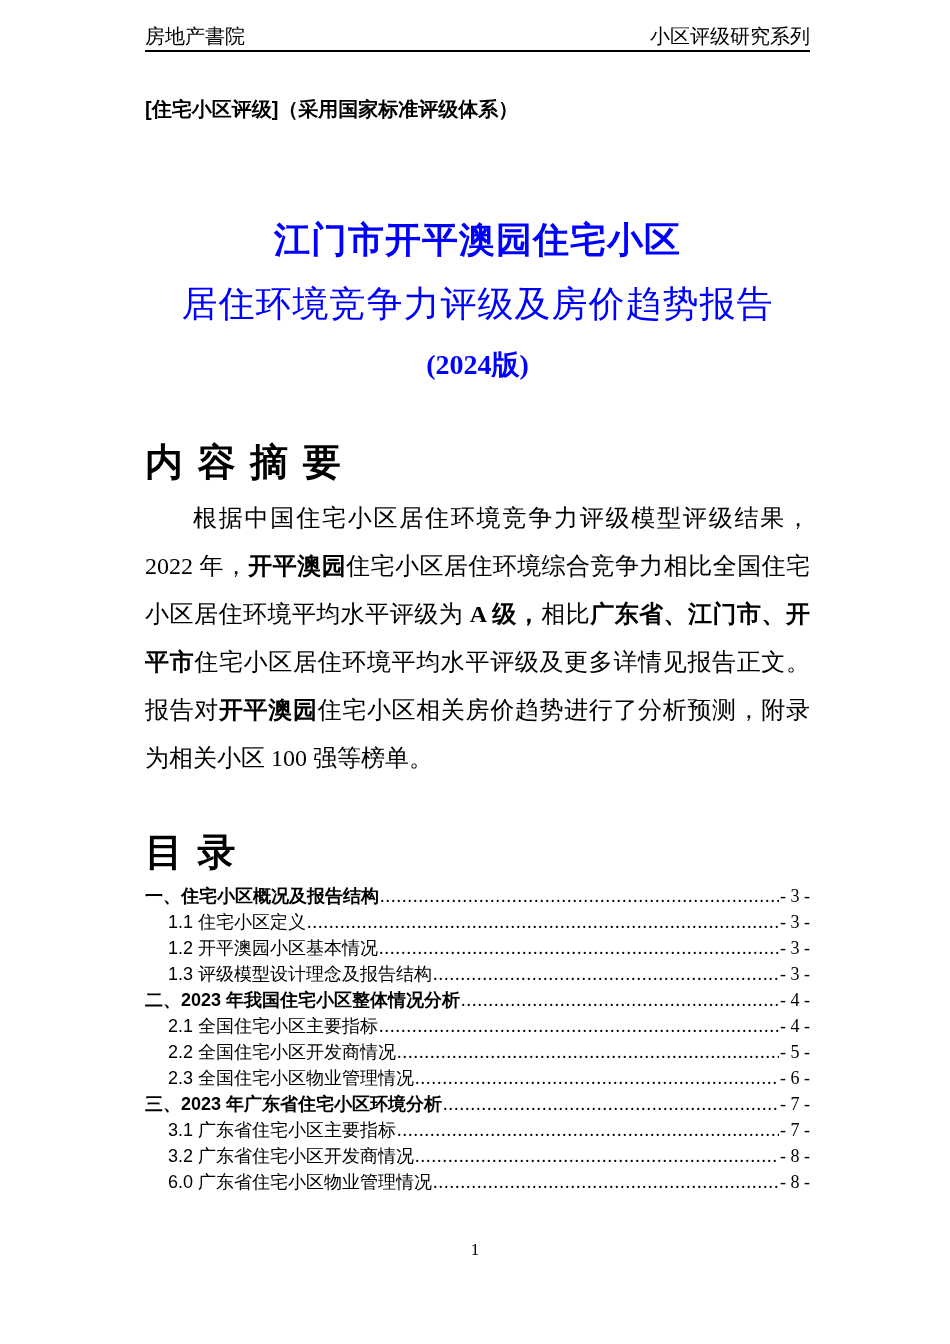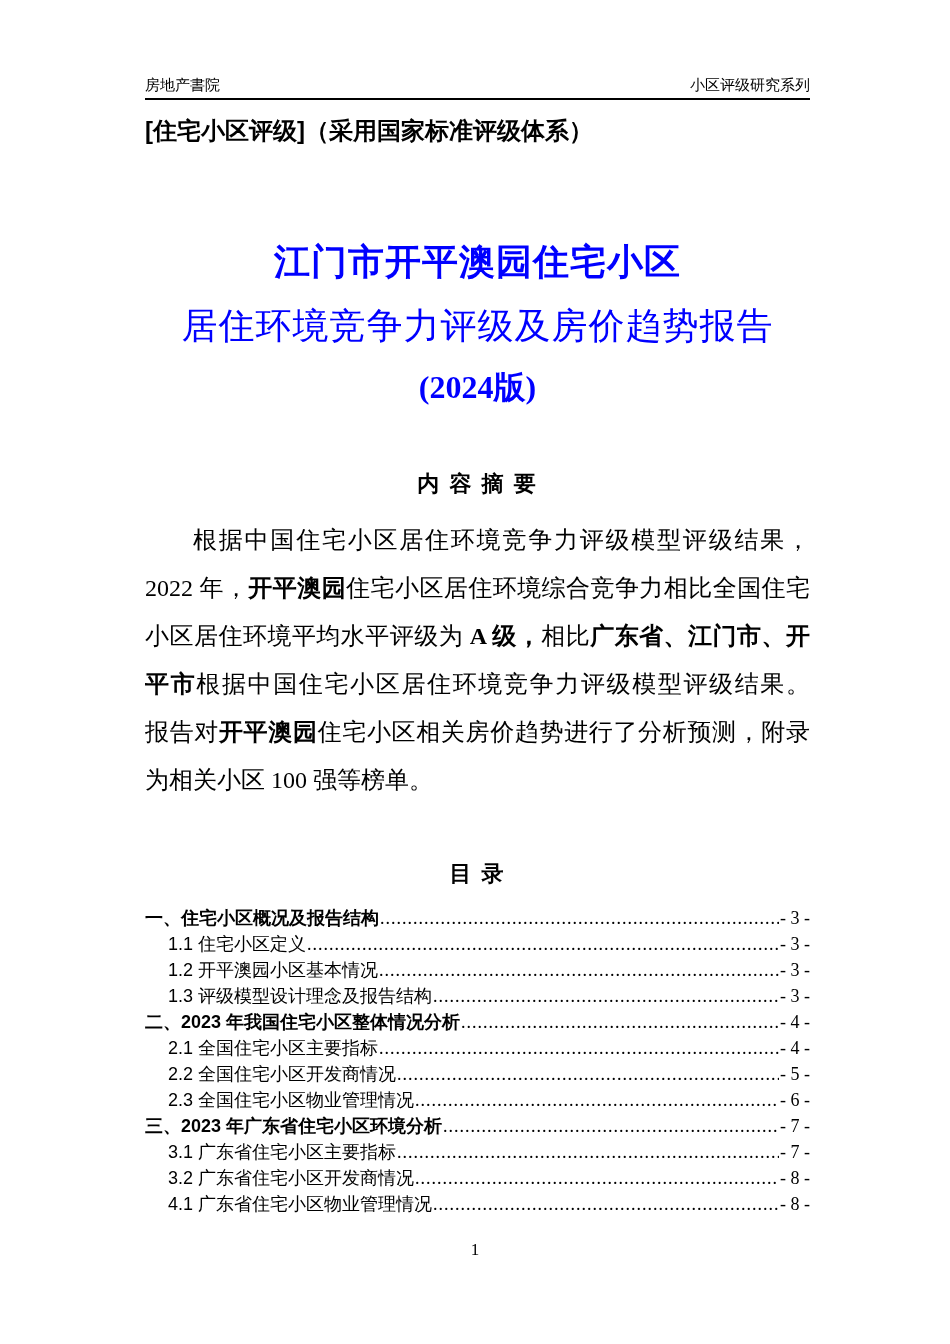"房地产書院" .hdr { font-size: 15px -> 20px; padding-top: 76px -> 28px }
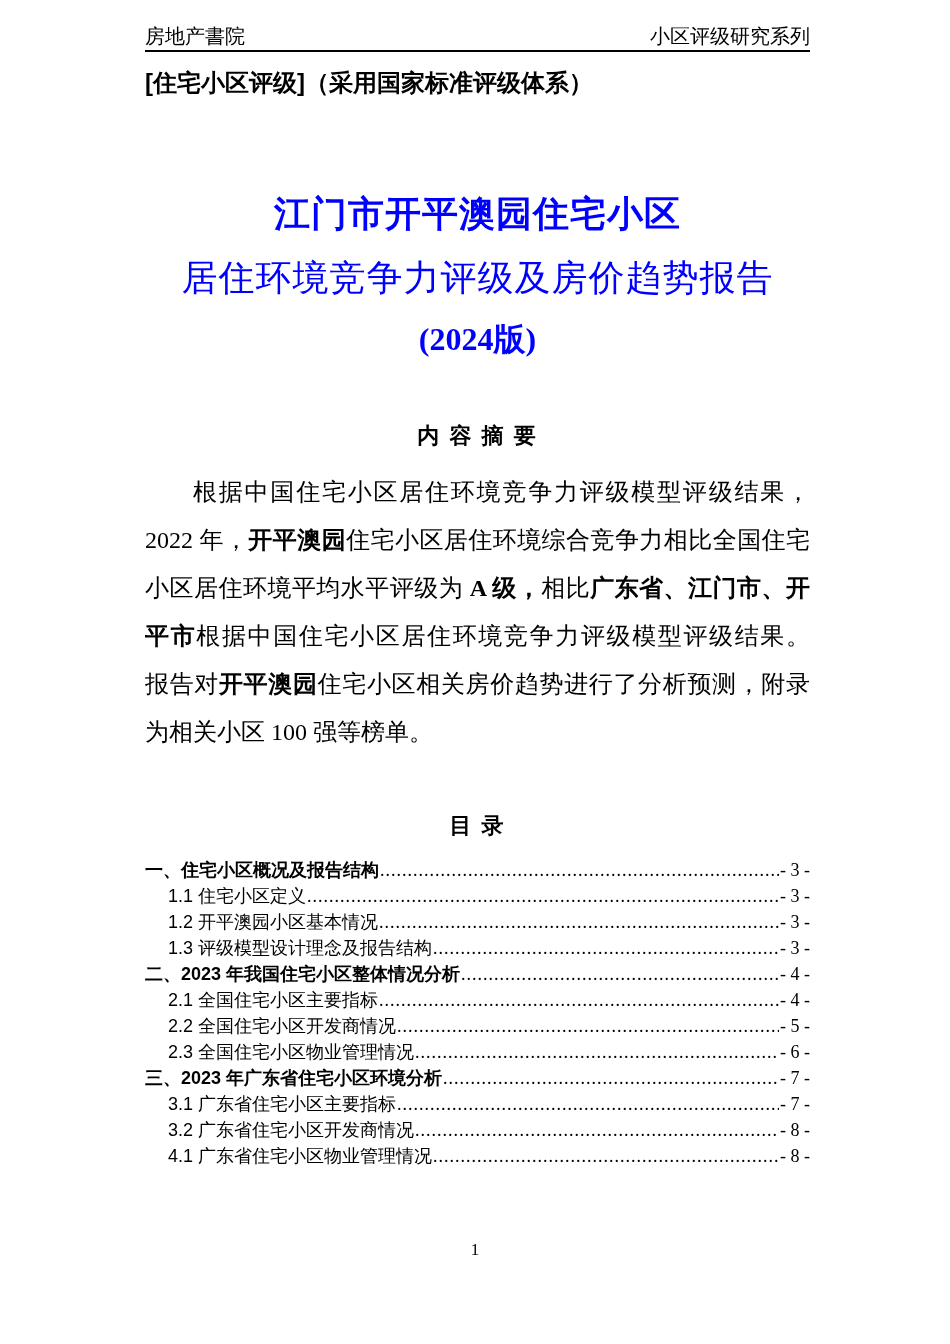"[住宅小区评级]（采用国家标准评级体系）" .bracket-line { font-size: 24px -> 20px; margin-top: 18px -> 44px }
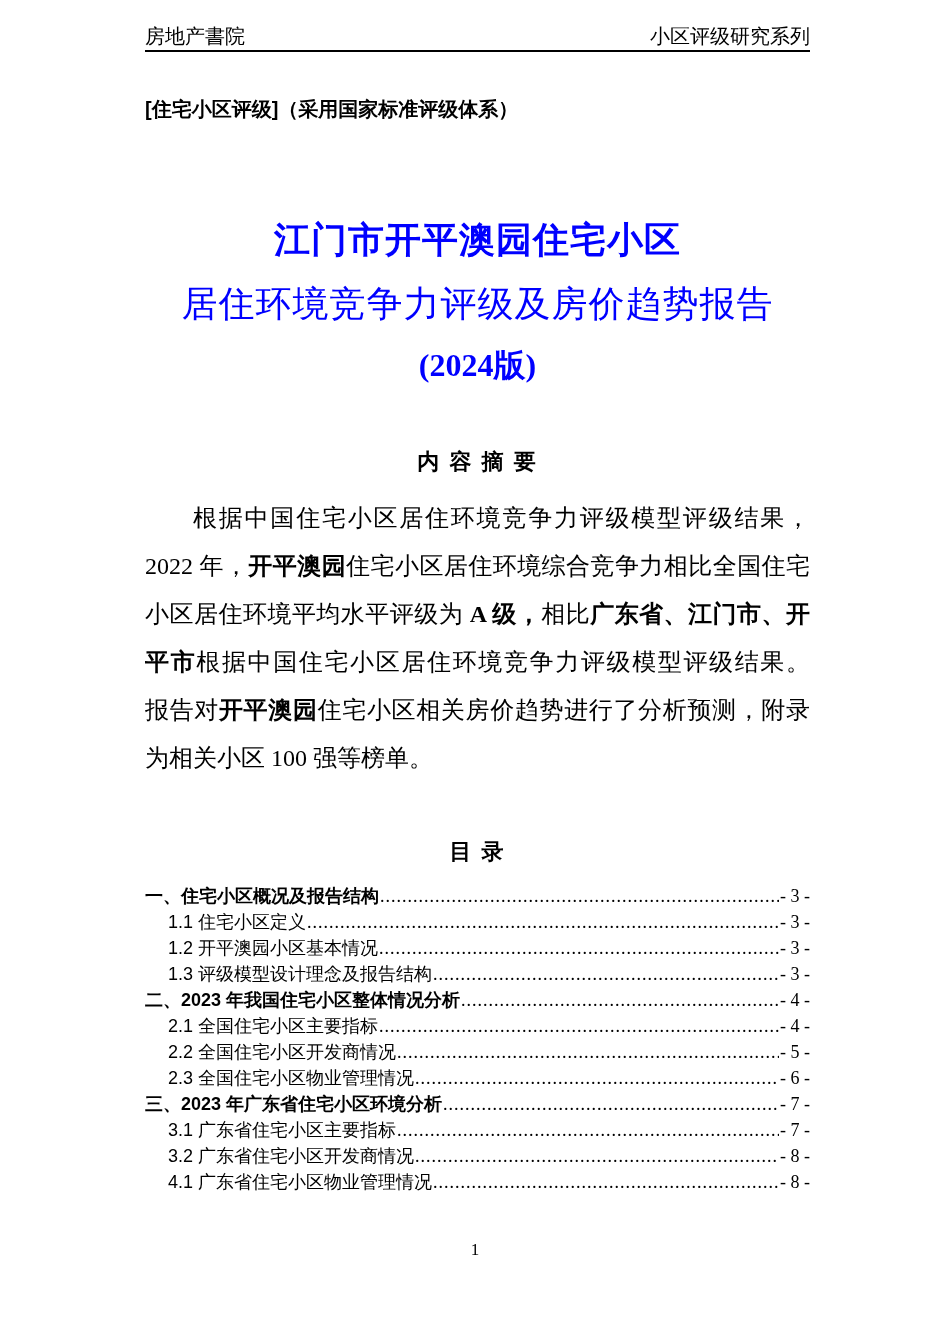"(2024版)" .title-l3 { font-size: 32px -> 28px }
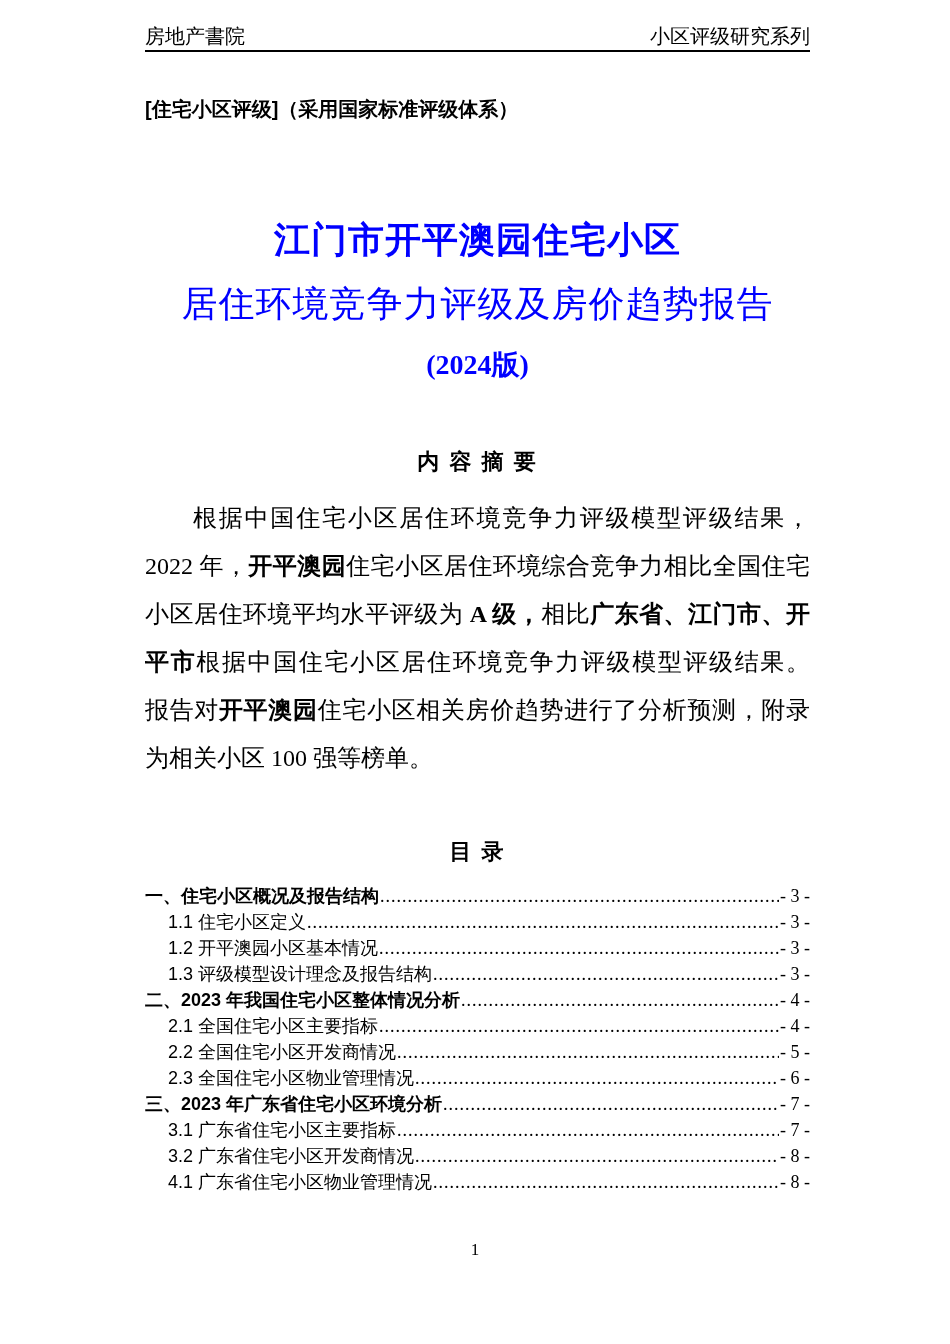"内 容 摘 要" .section-heading { font-size: 22px -> 38px; text-align: center -> none }
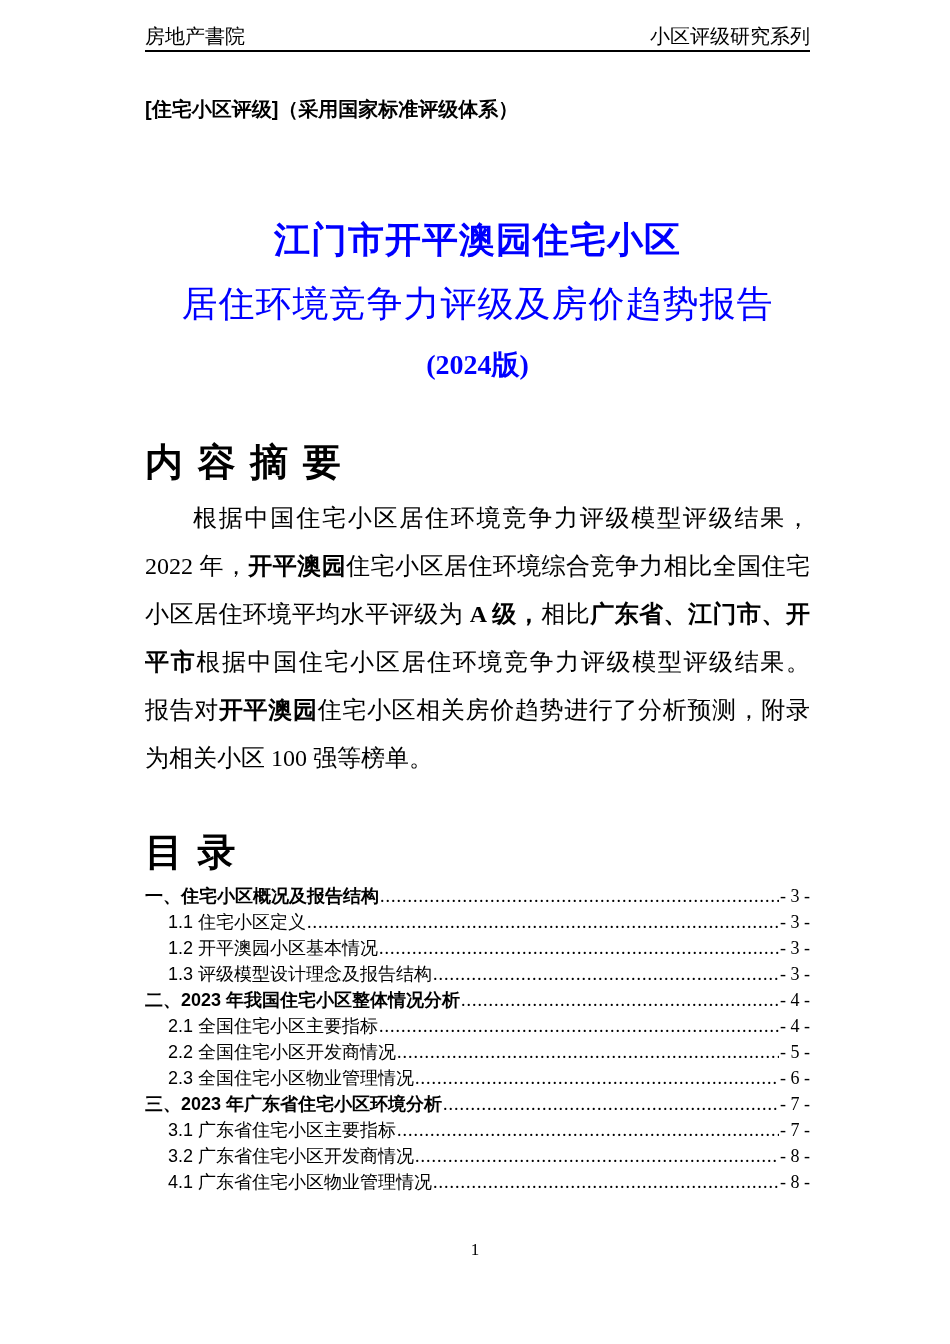"根据中国住宅小区居住环境竞争力评级模型评级结果。" span { text: 根据中国住宅小区居住环境竞争力评级模型评级结果 -> 住宅小区居住环境平均水平评级及更多详情见报告正文 }
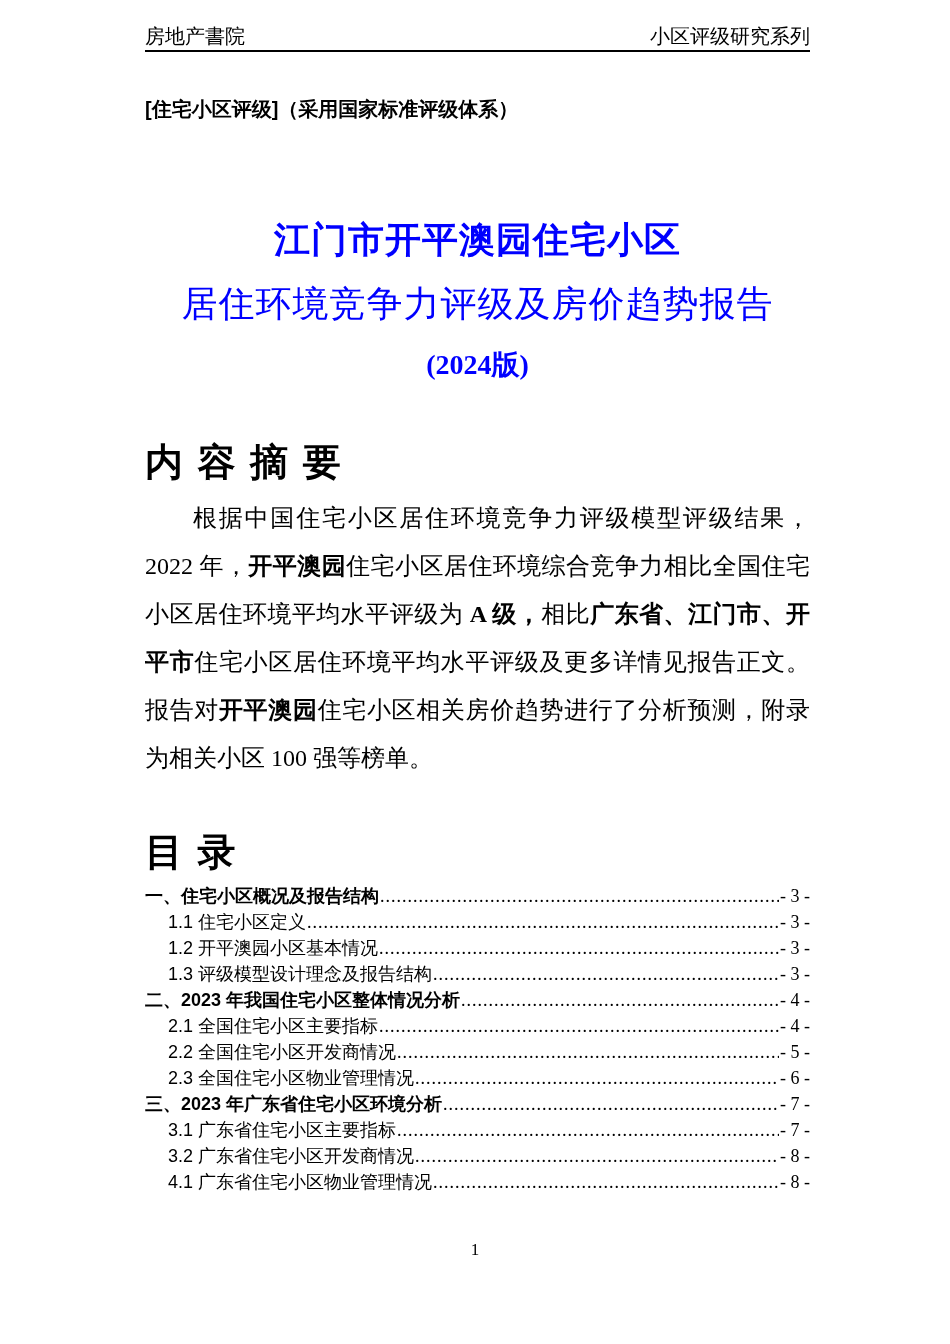"4.1 广东省住宅小区物业管理情况" span.toc-label { text: 4.1 -> 6.0 }
